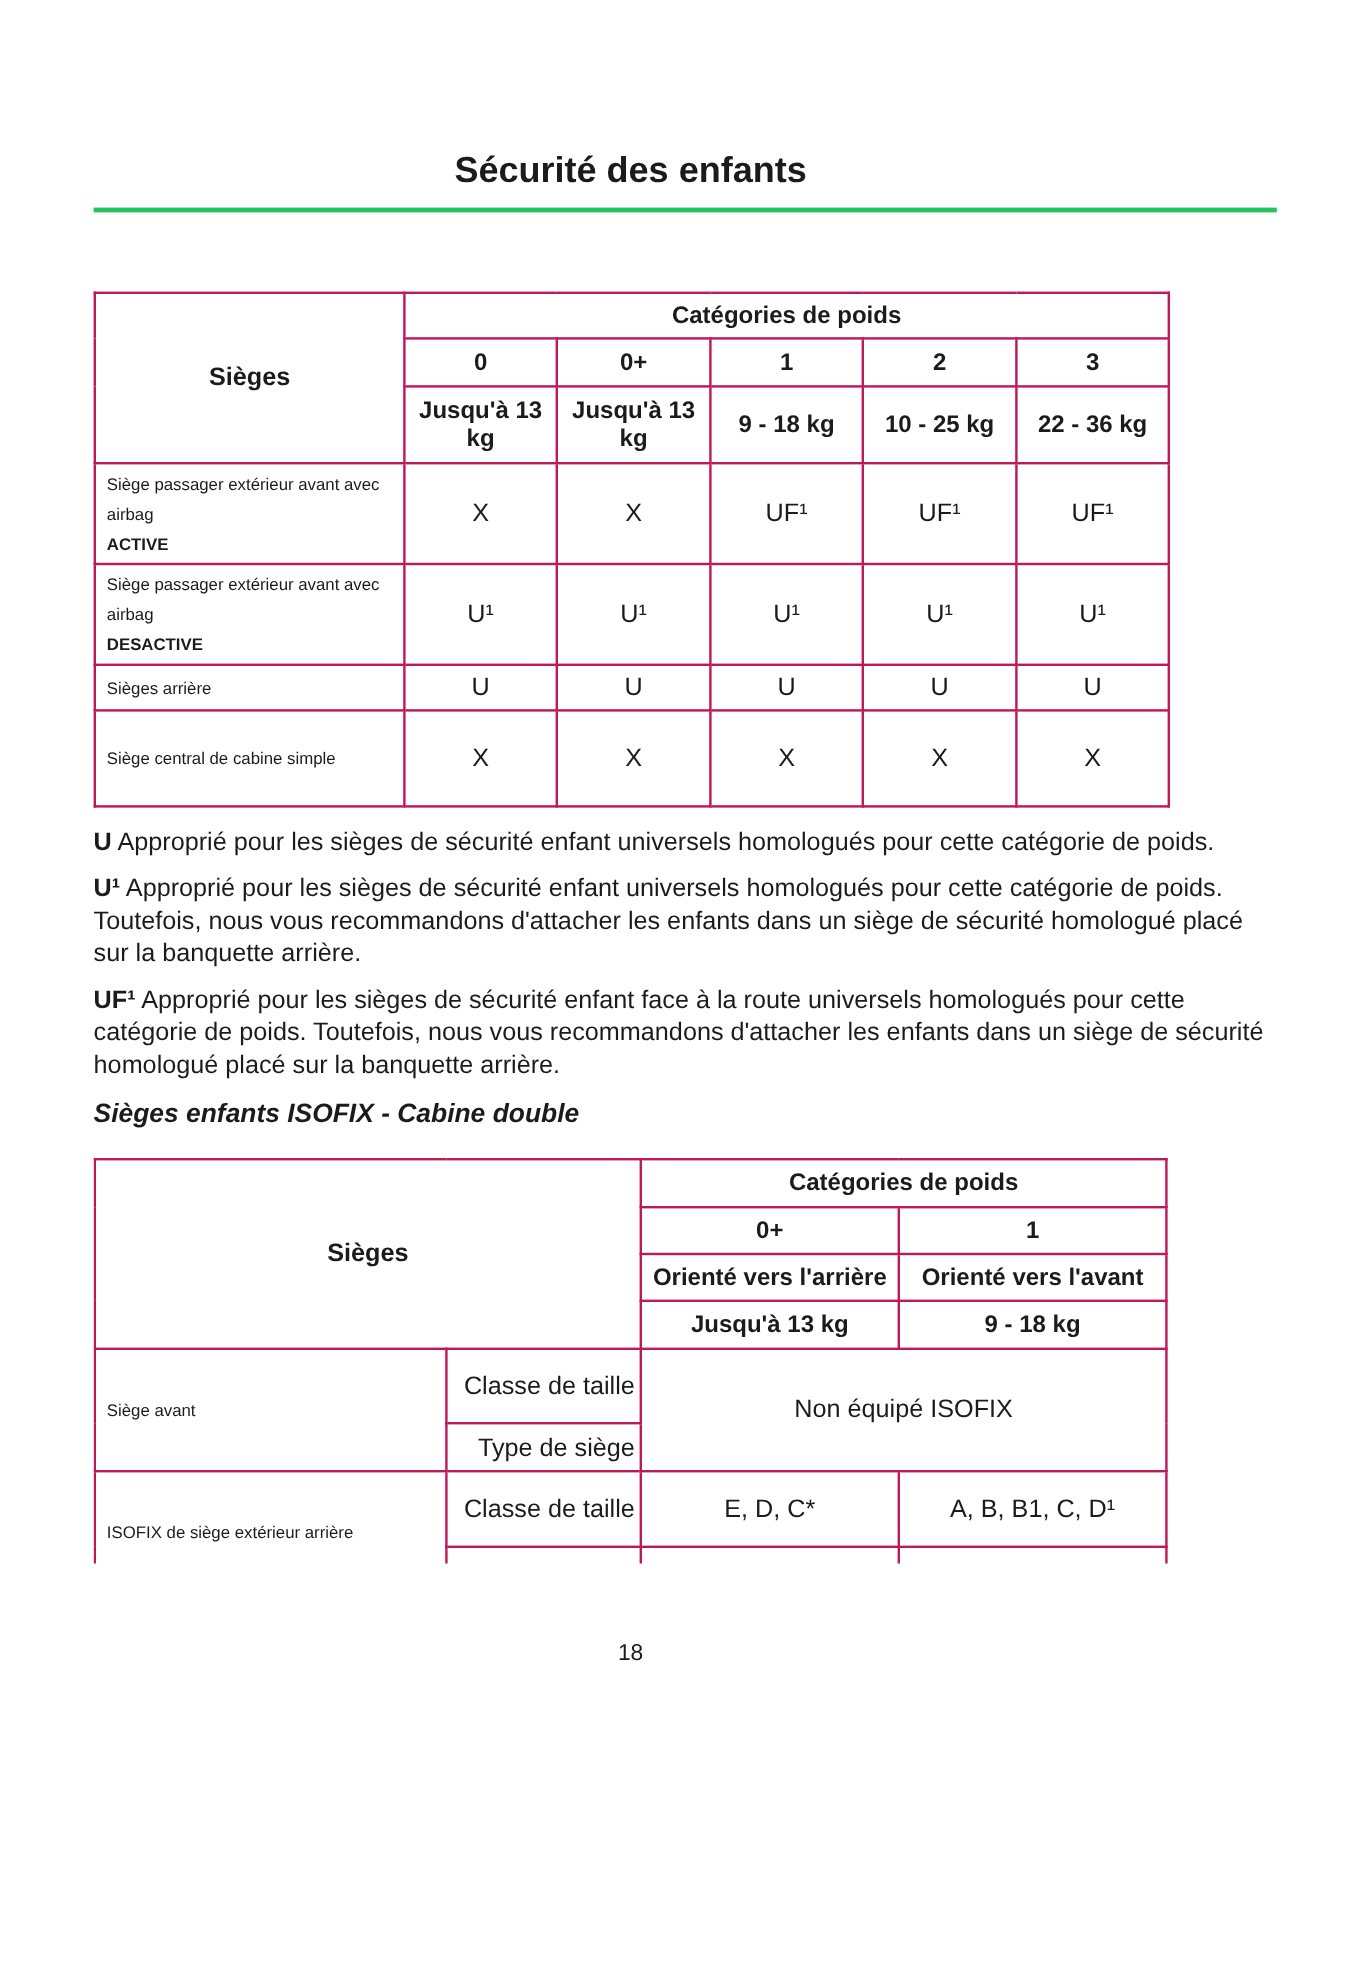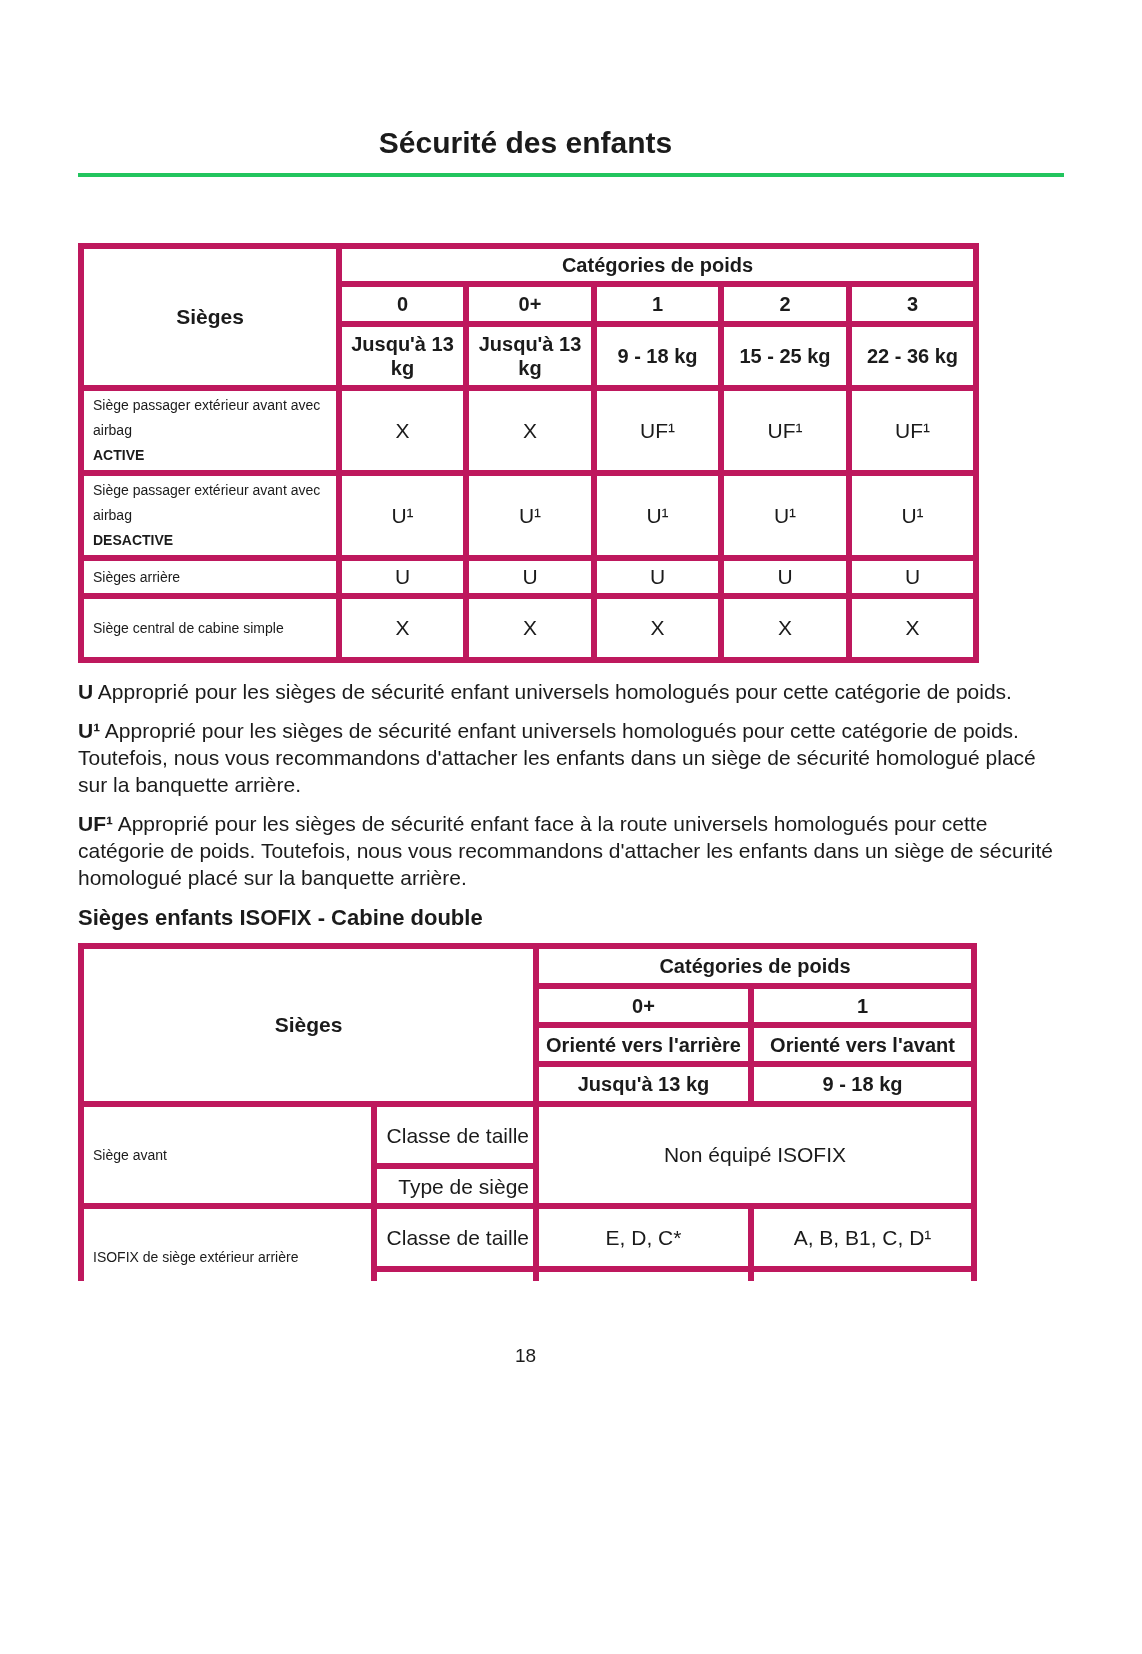"Catégories de poids" td { border: 6px solid #be185d -> 2px solid #be185d }
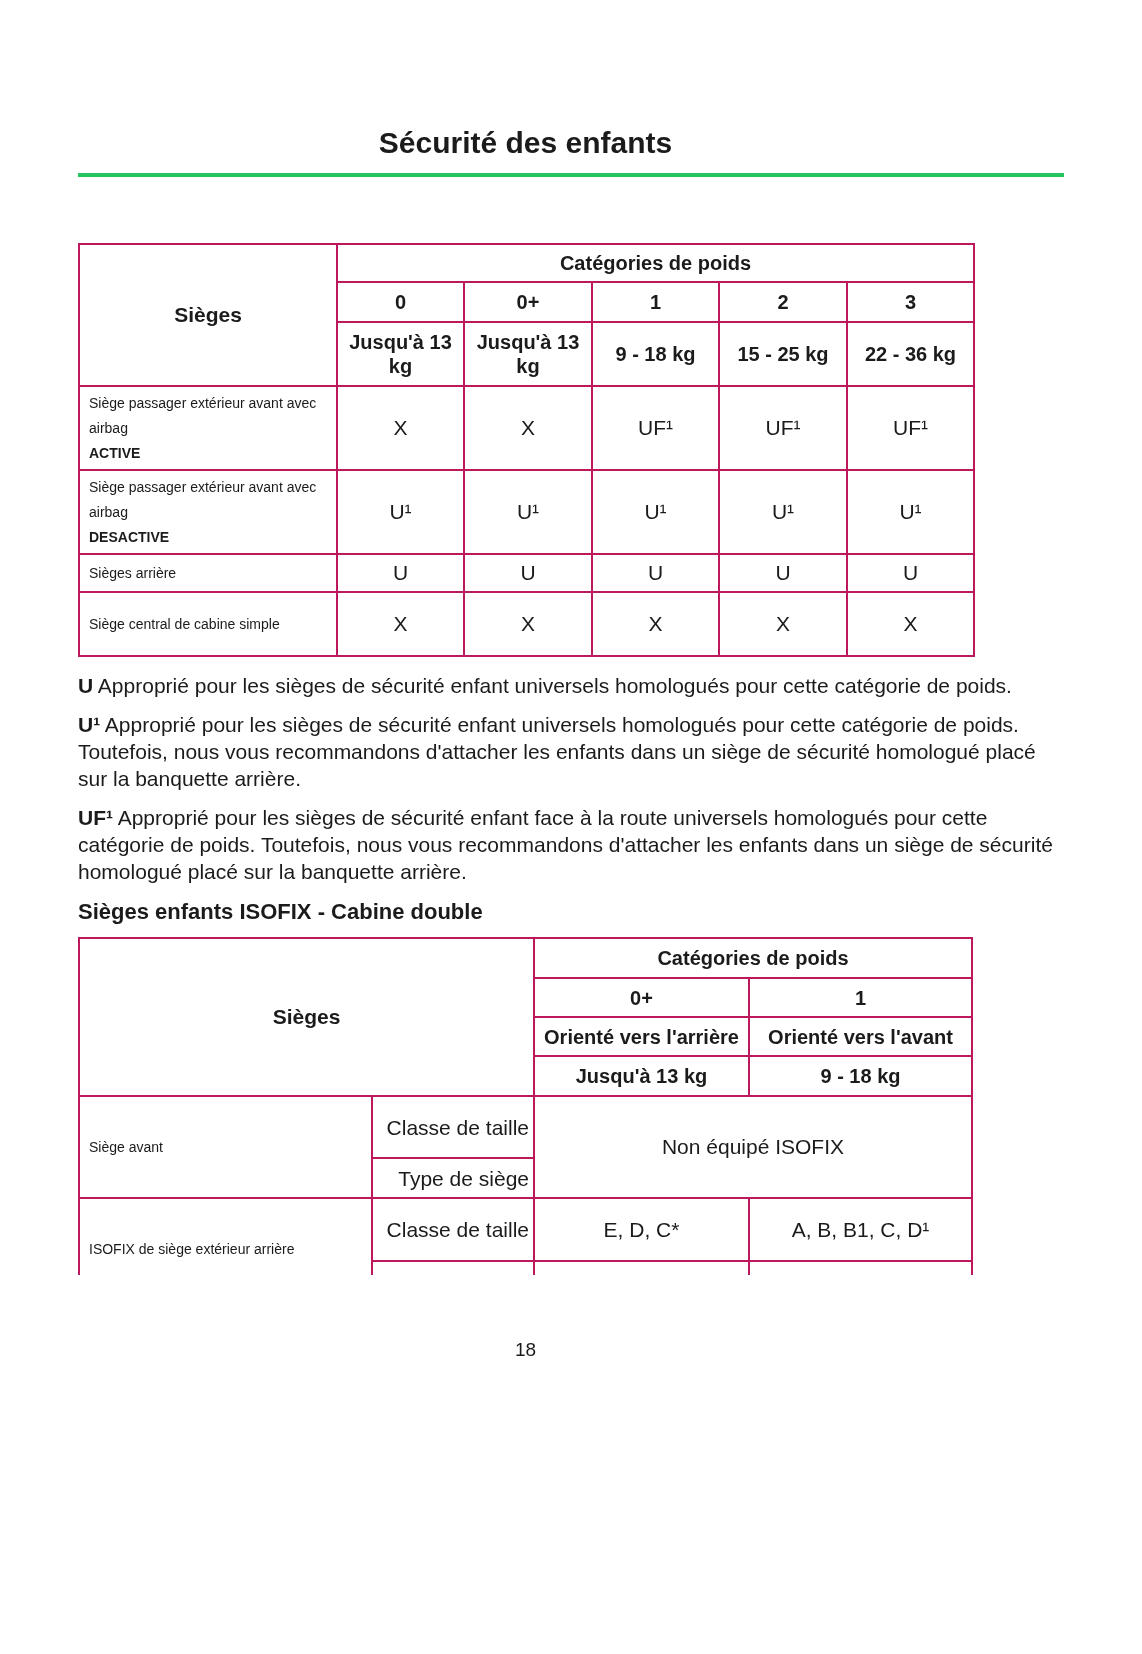"15 - 25 kg" td.hd { text: 15 -> 10 }
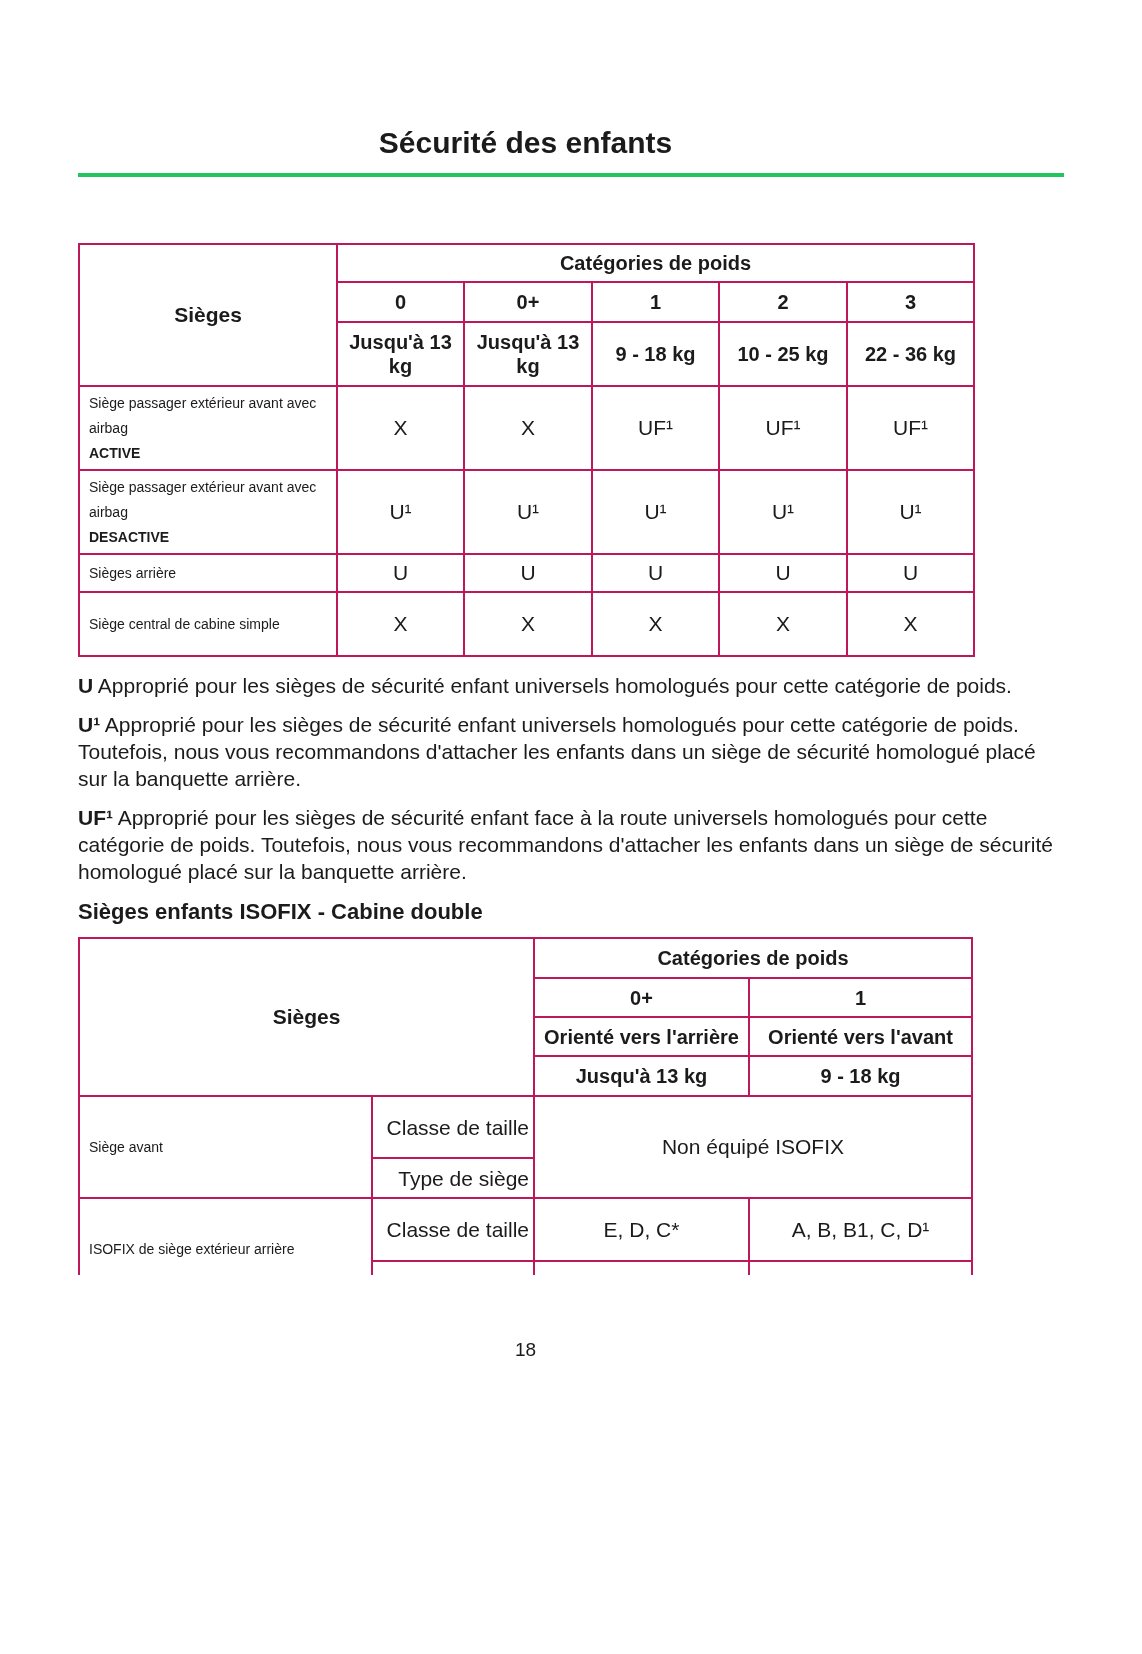"Siège central de cabine simple" tr { height: 64px -> 80px }
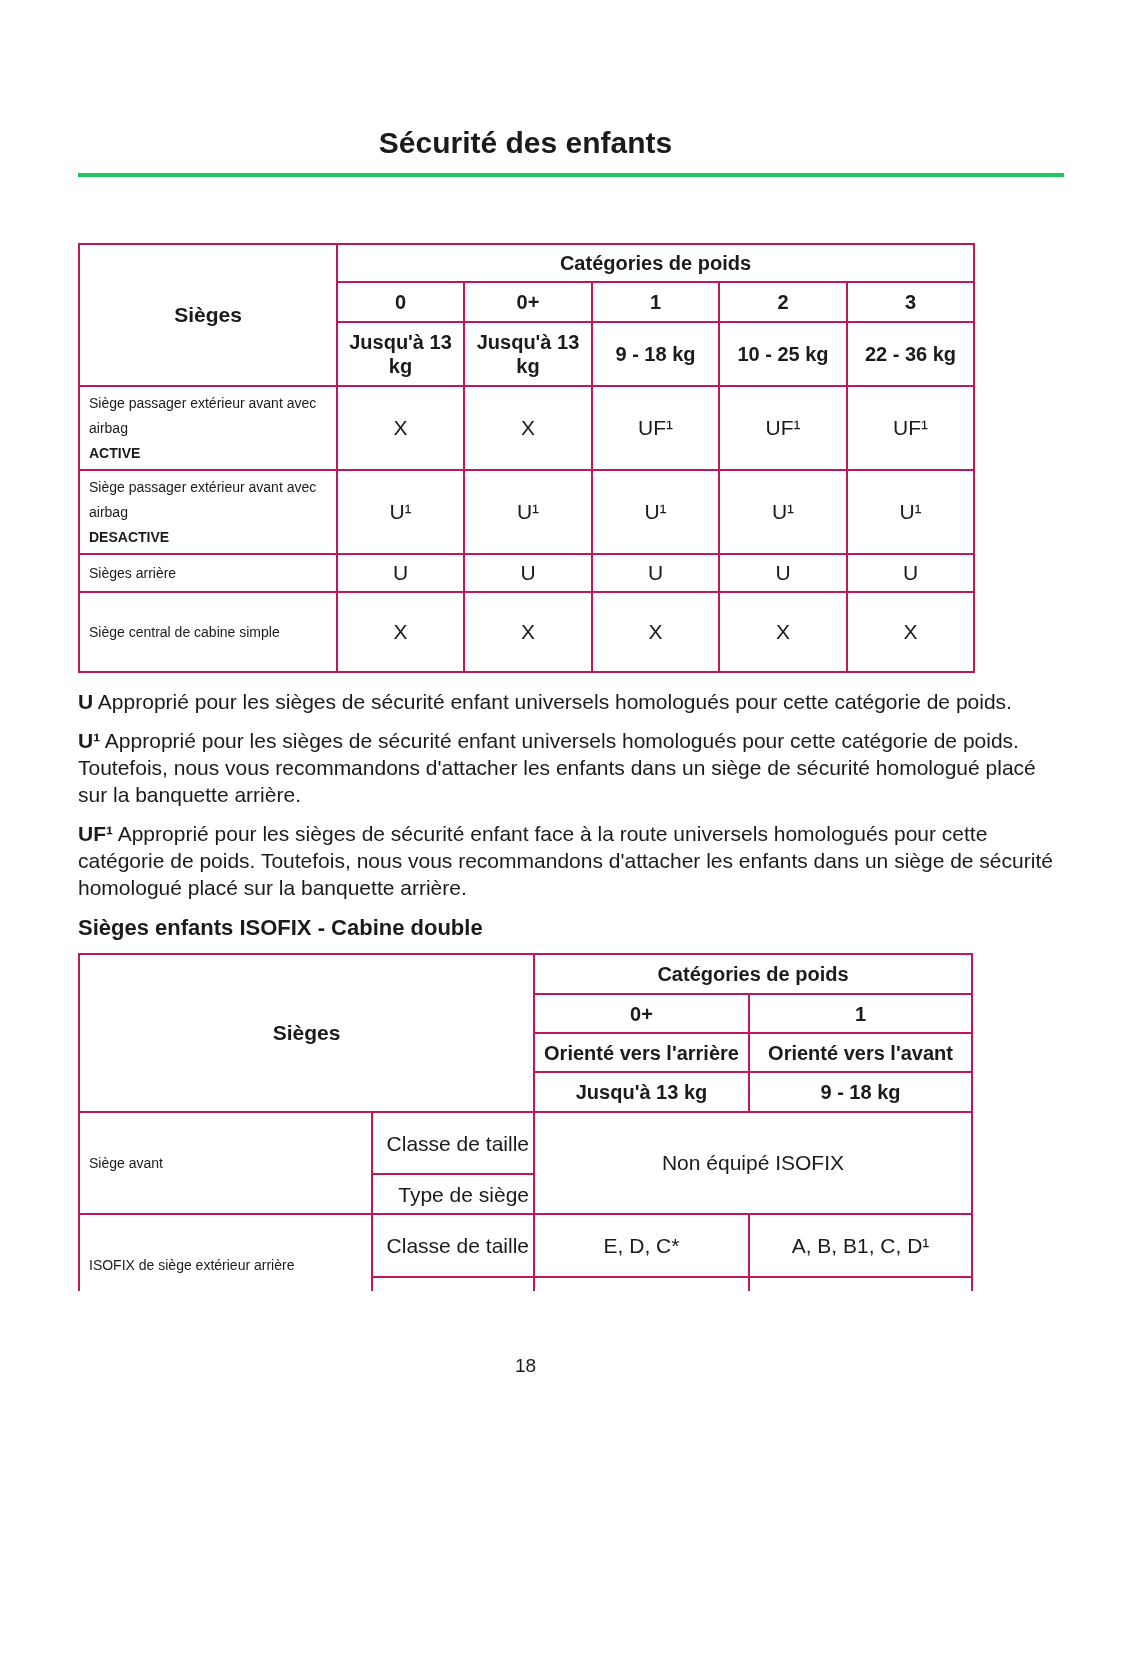"Sièges enfants ISOFIX - Cabine" .sec-heading { font-style: none -> italic; margin-bottom: 12px -> 24px }
